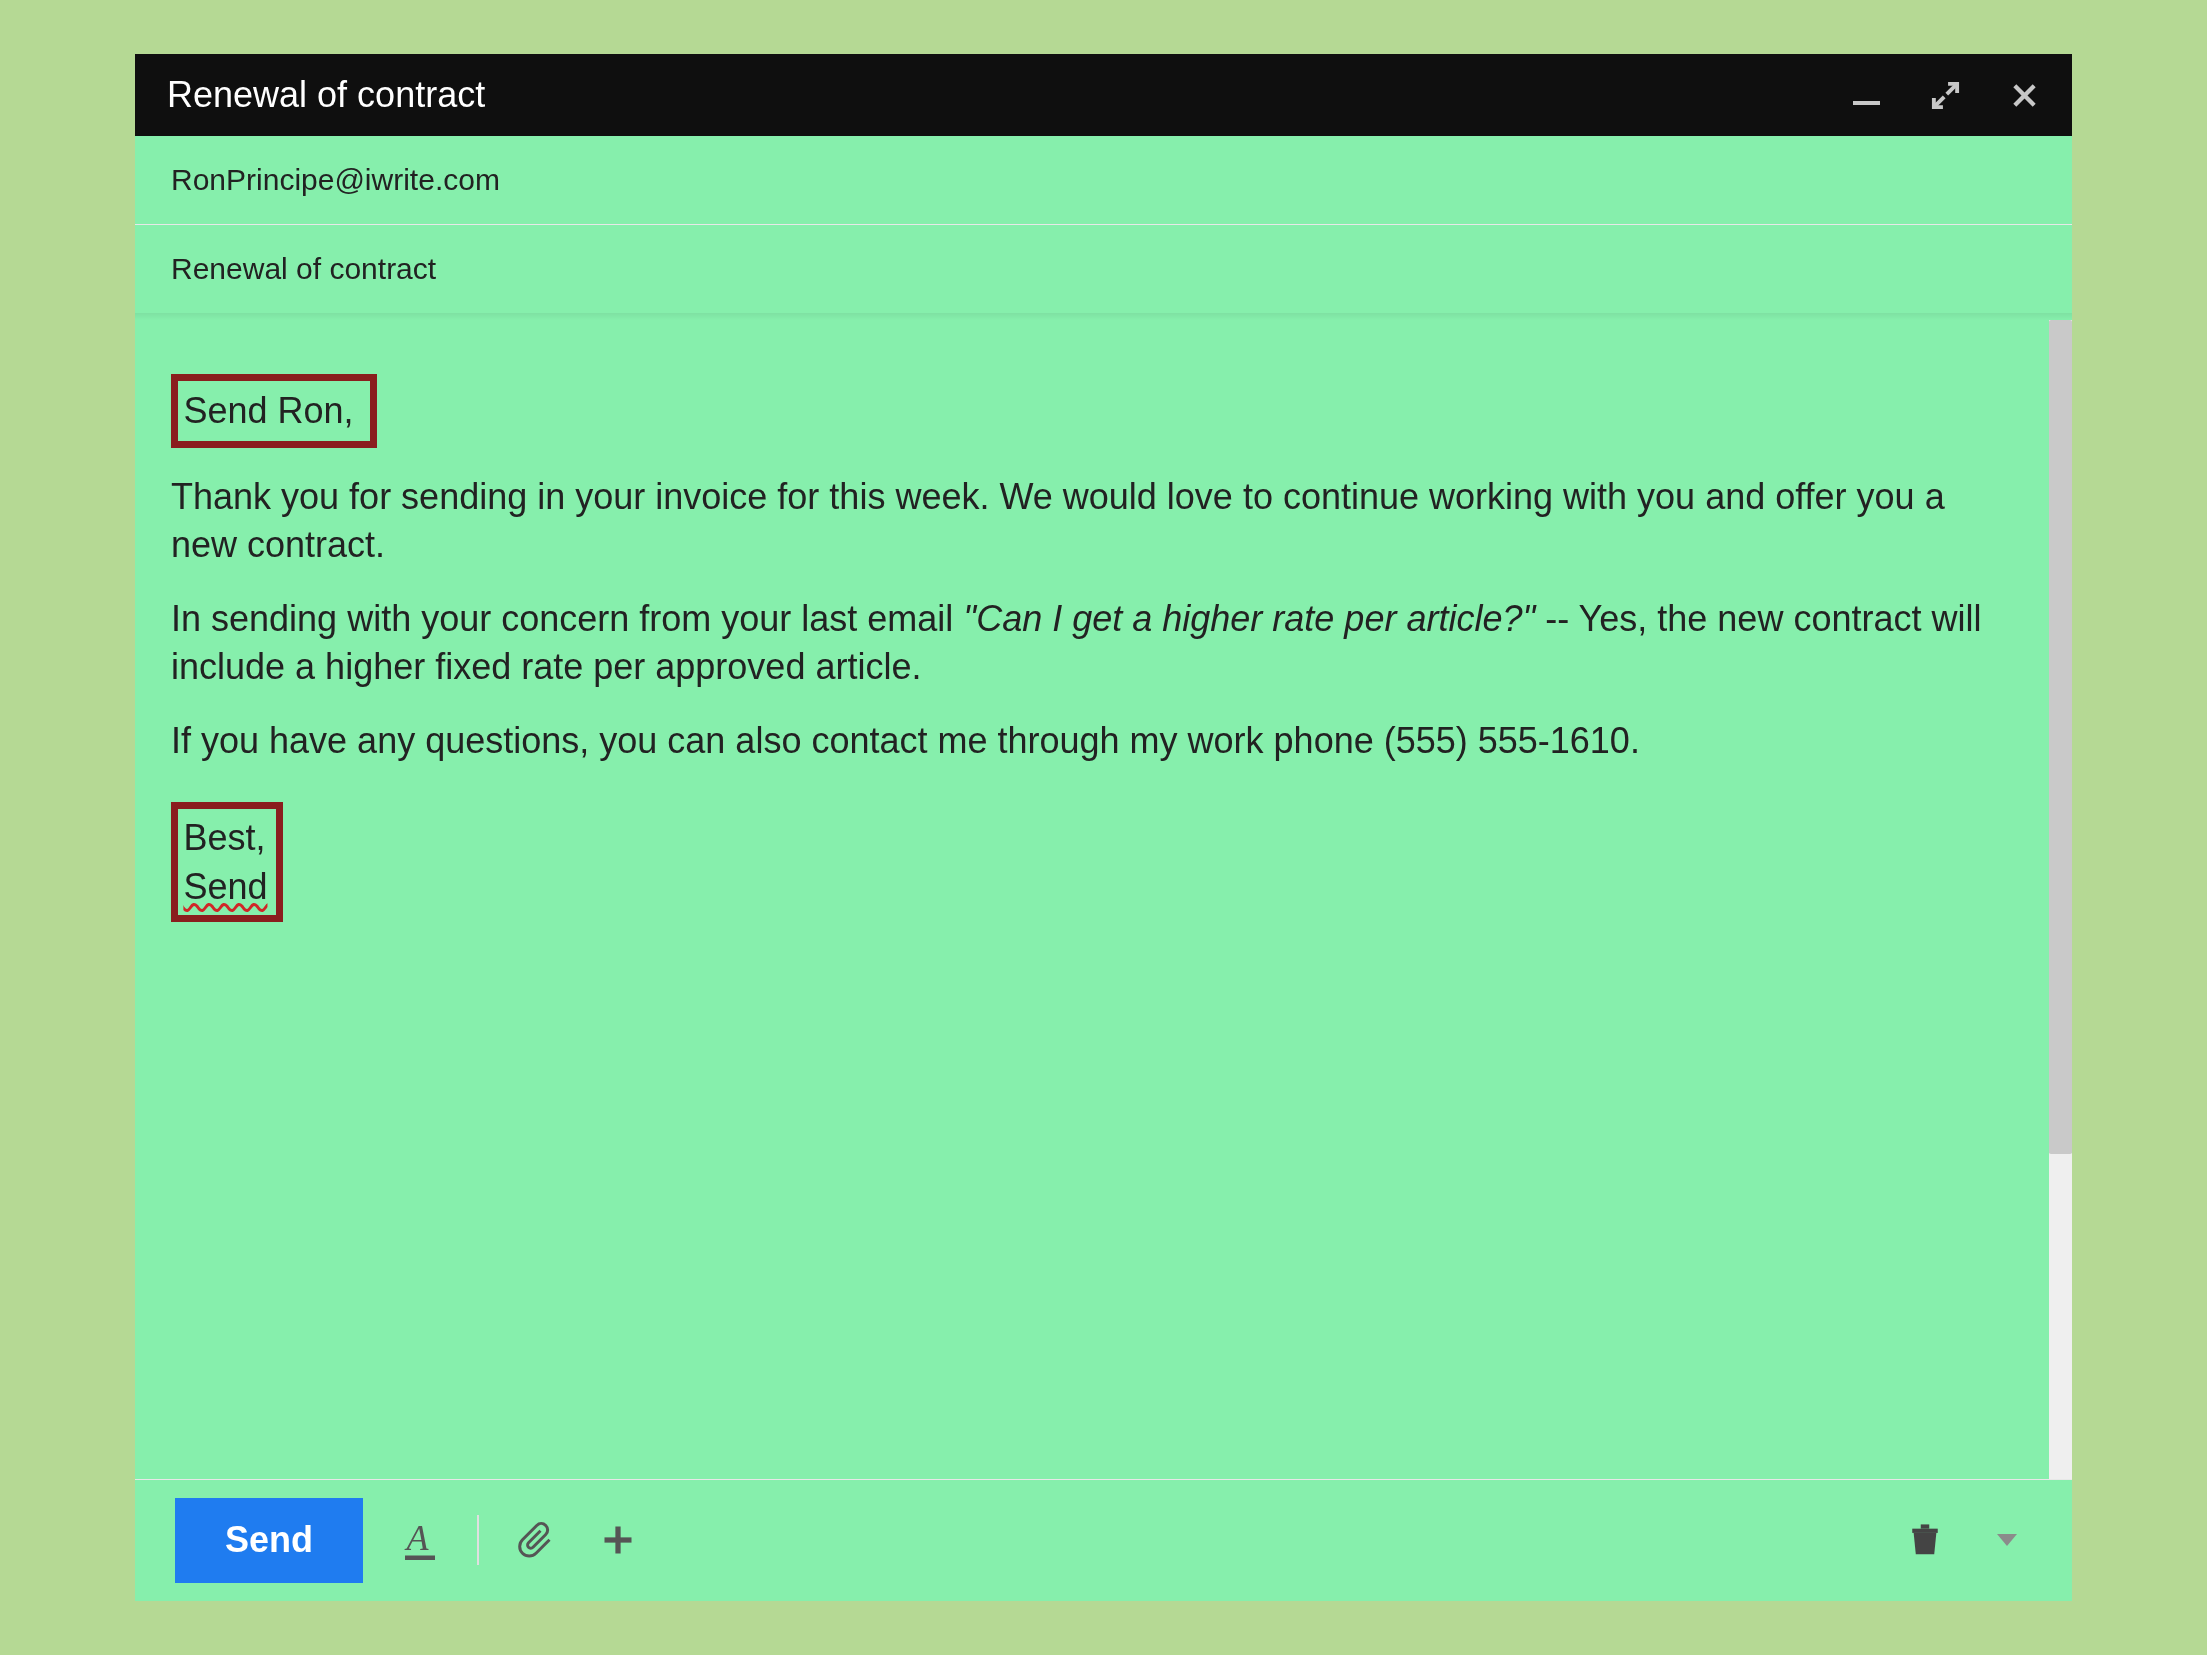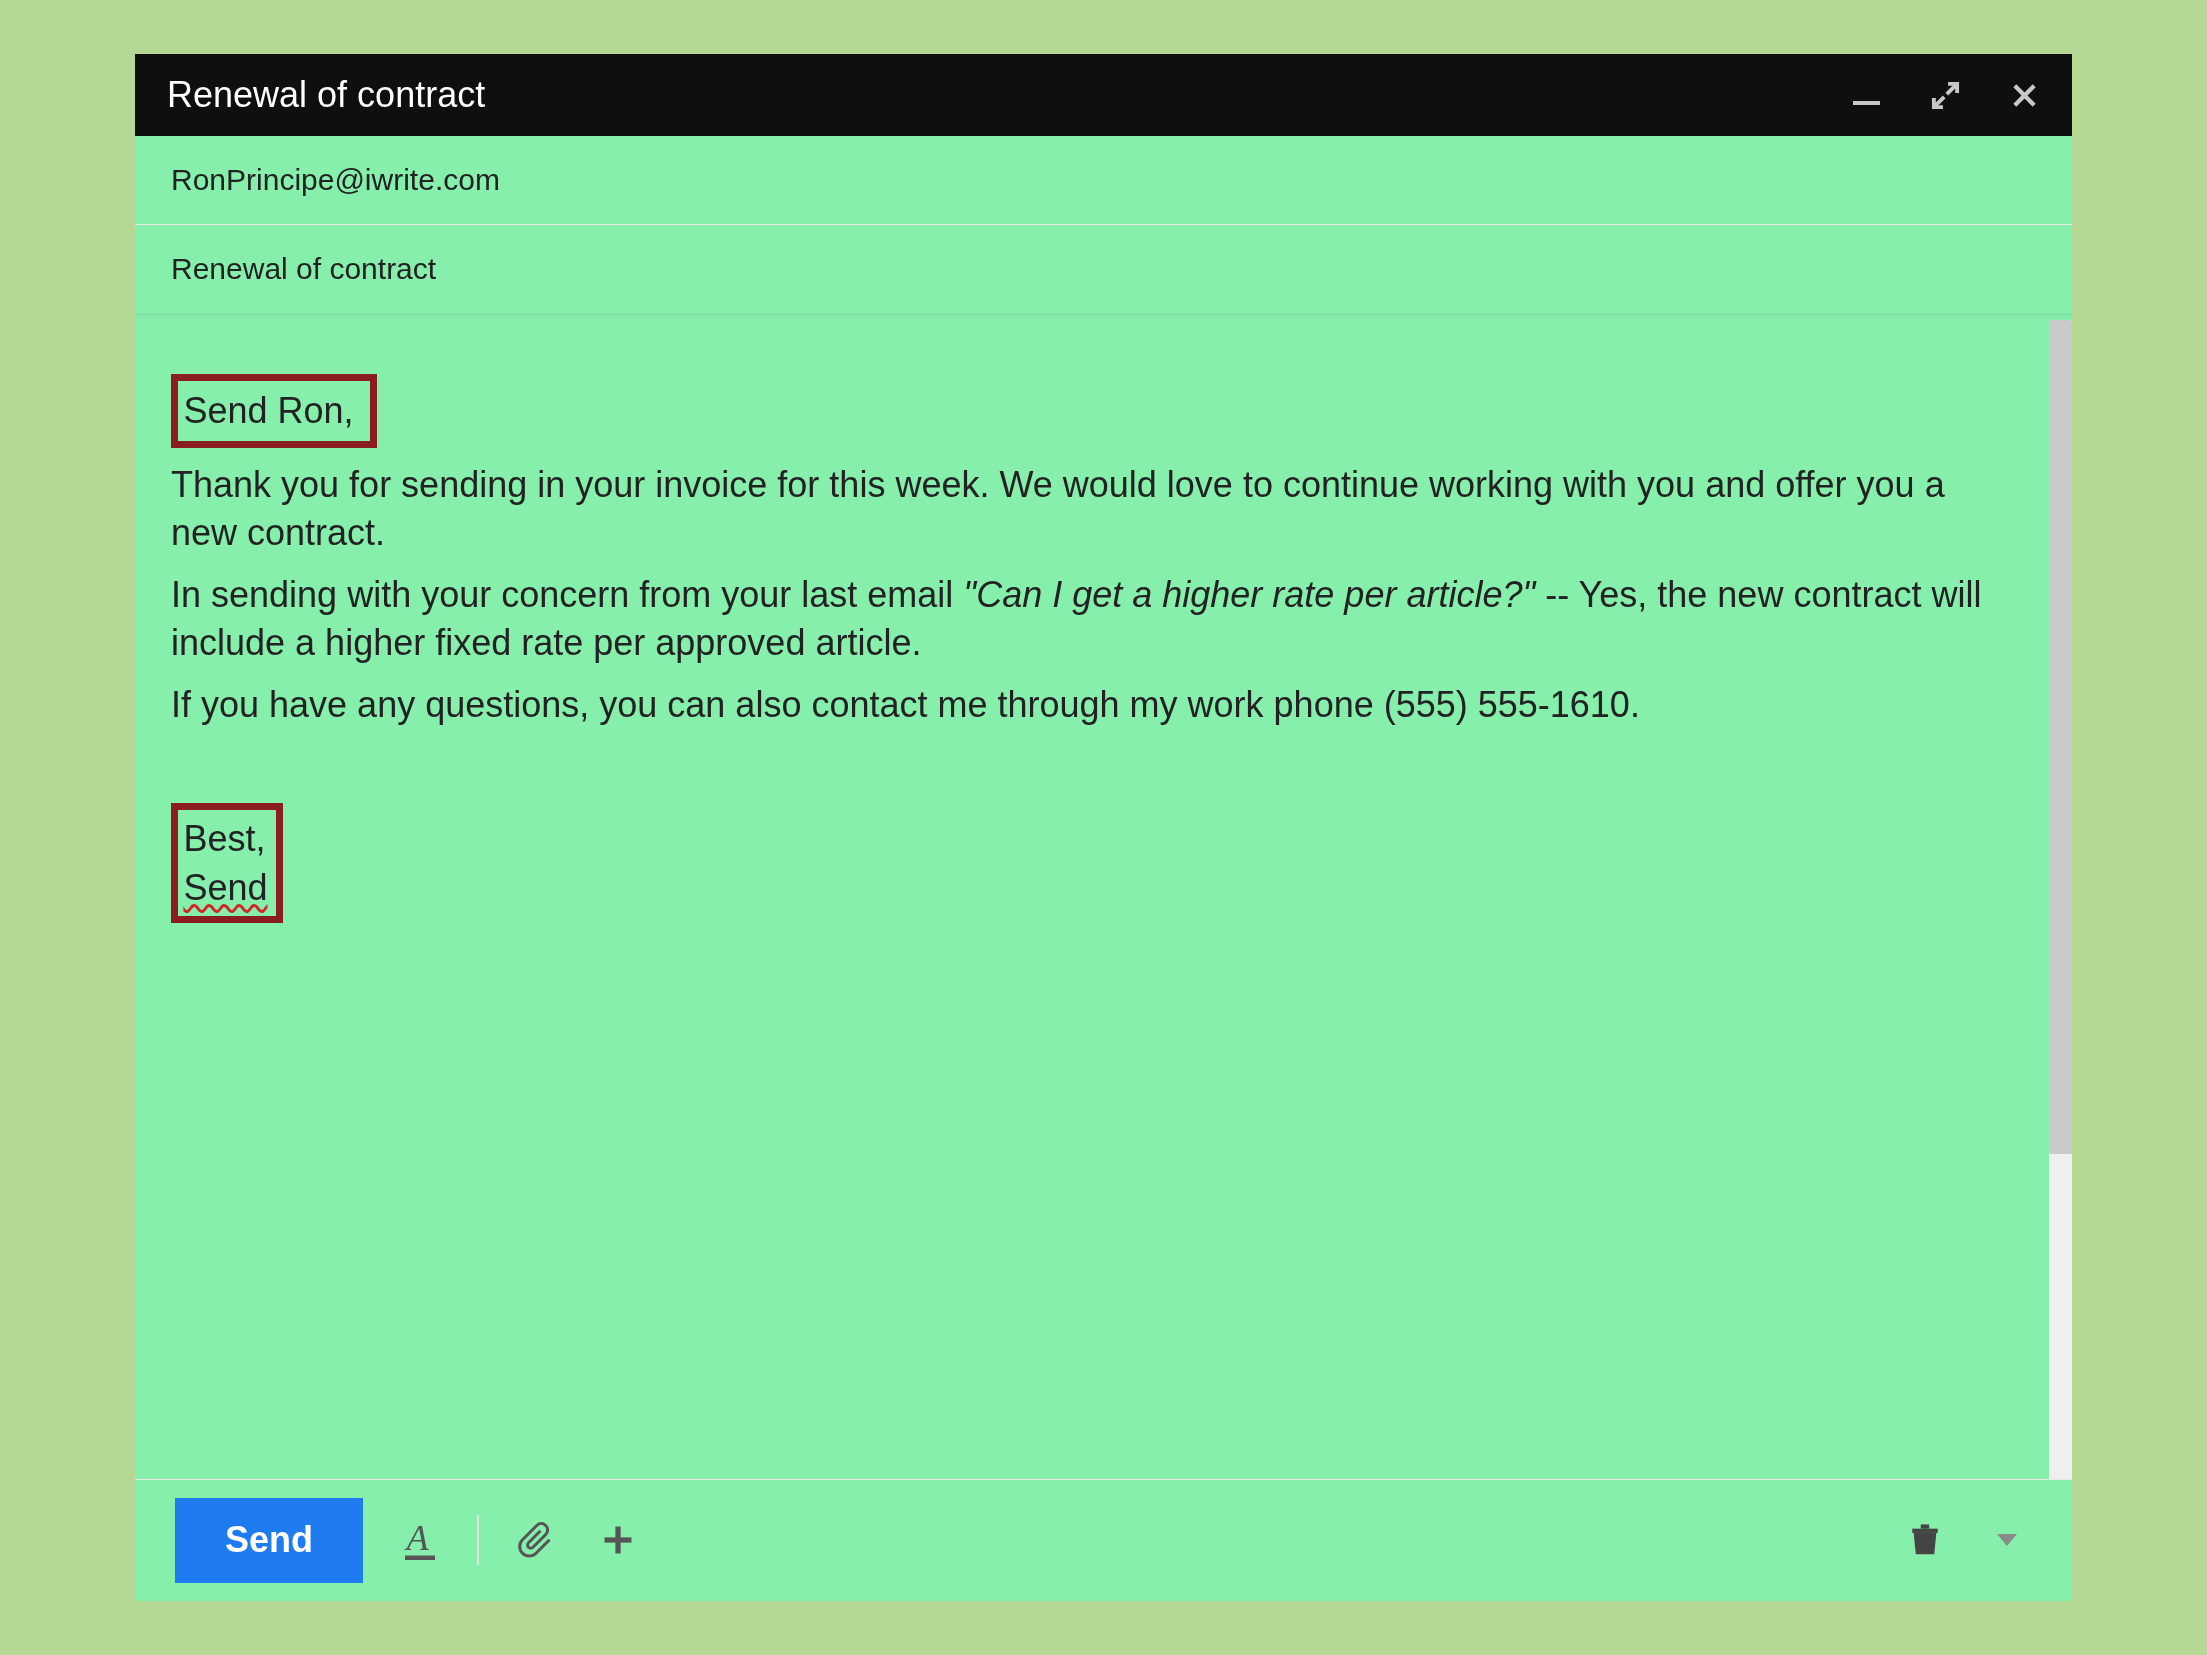"Thank you for sending in" .para { margin-top: 13px -> 25px }
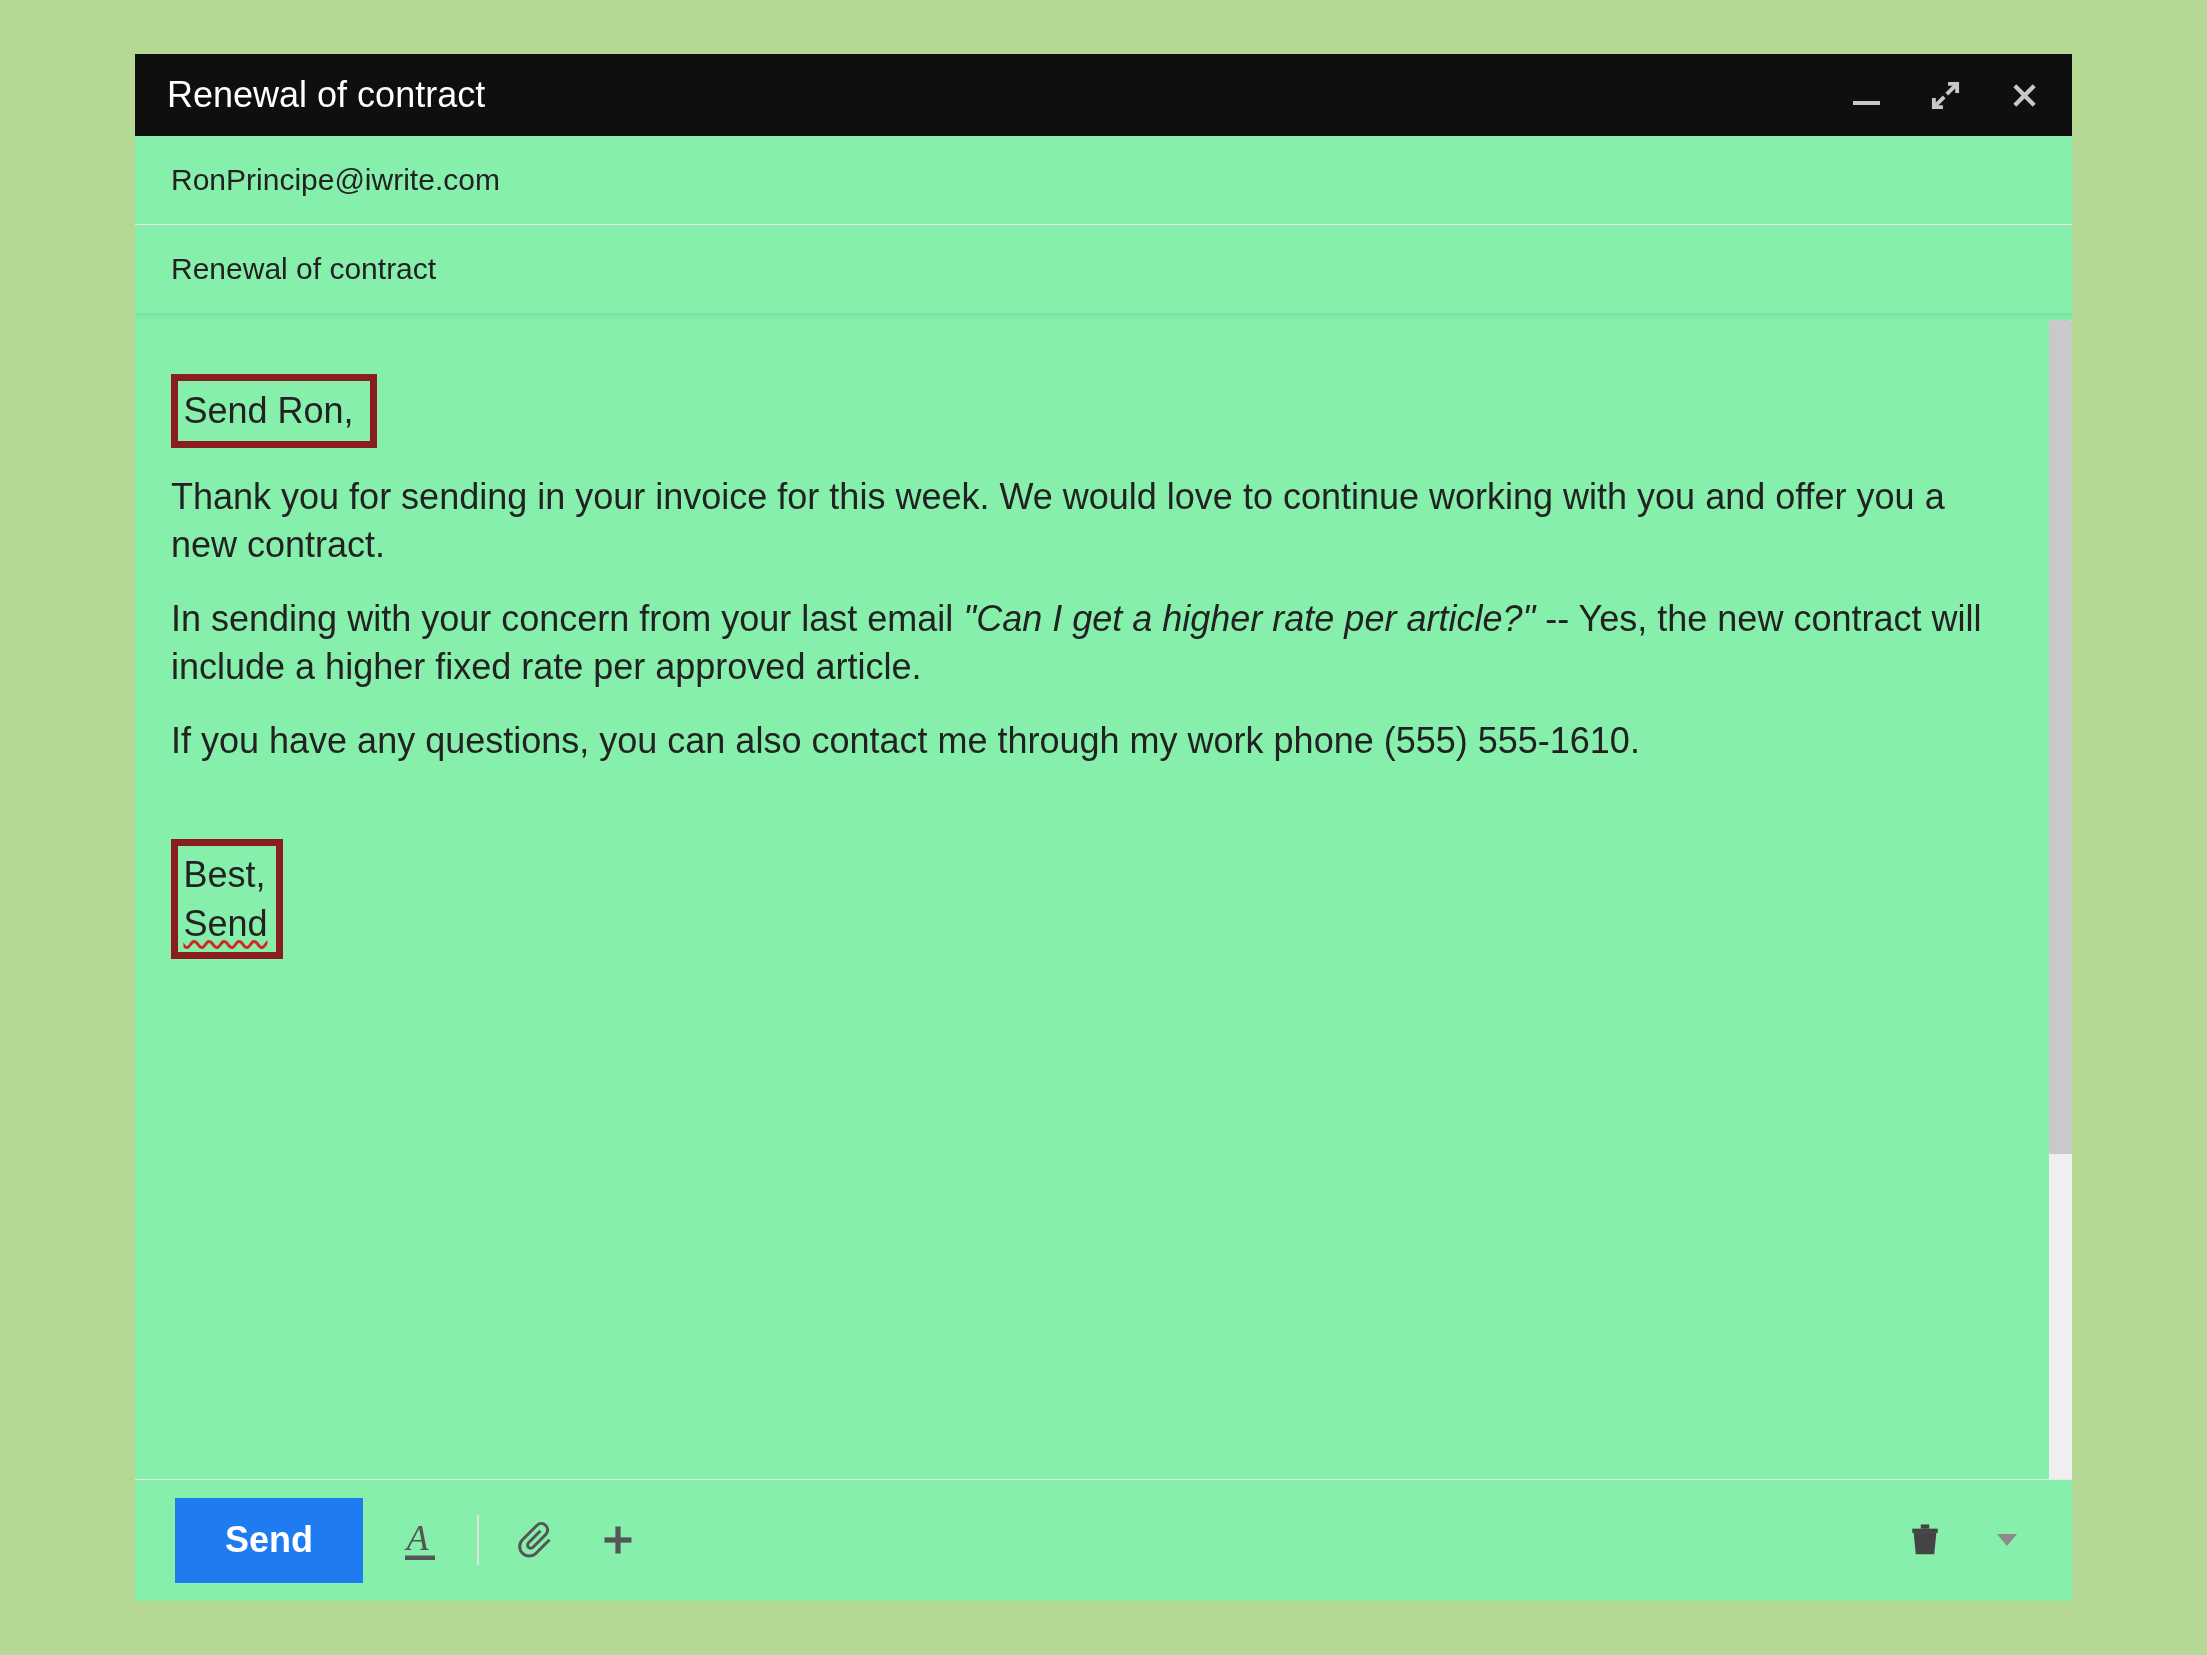"Best," .signoff { margin-top: 37px -> none }
